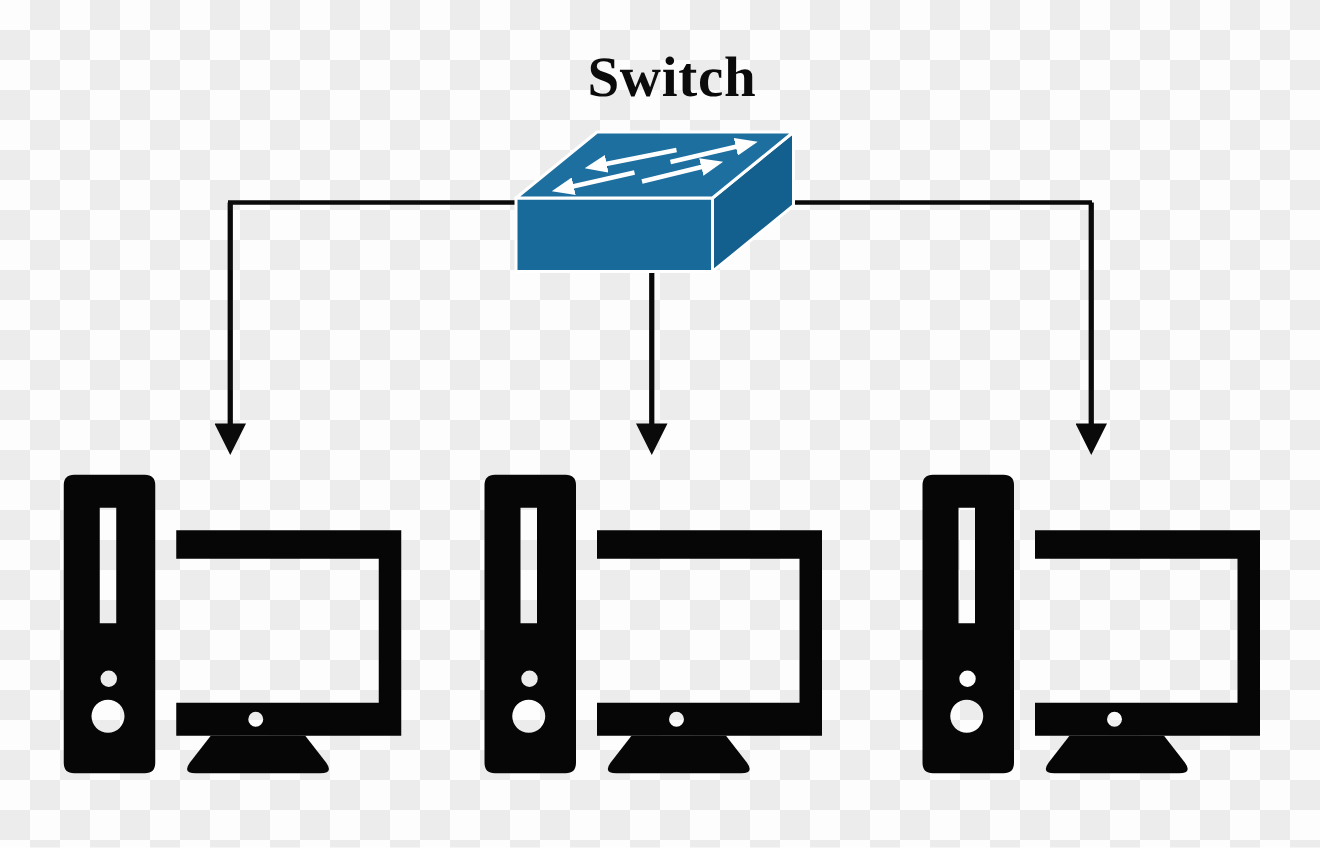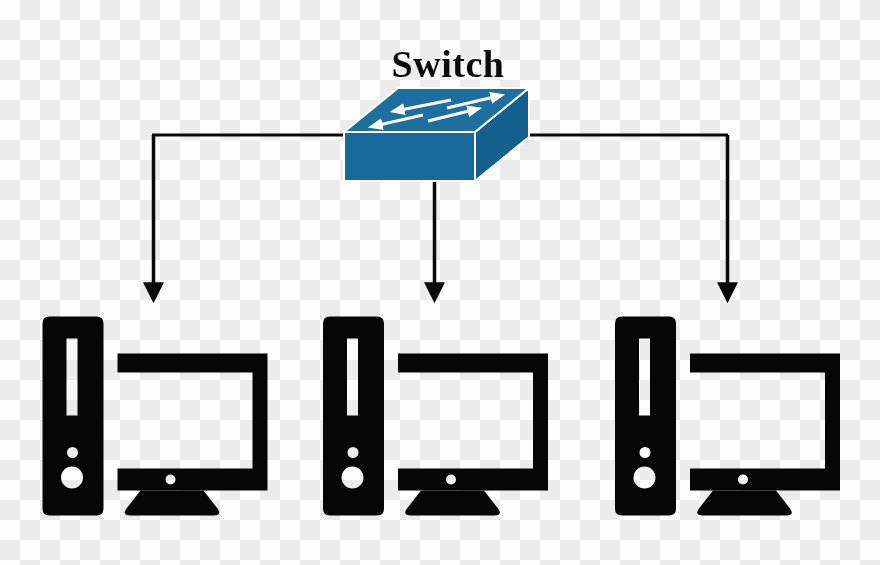"Switch" div.title { margin-top: 12px -> none }
